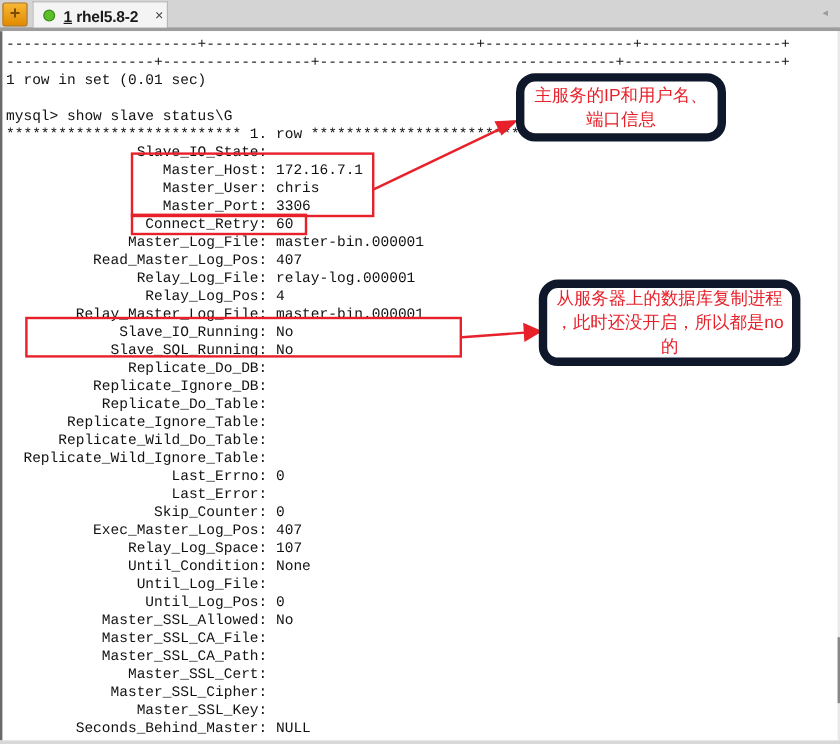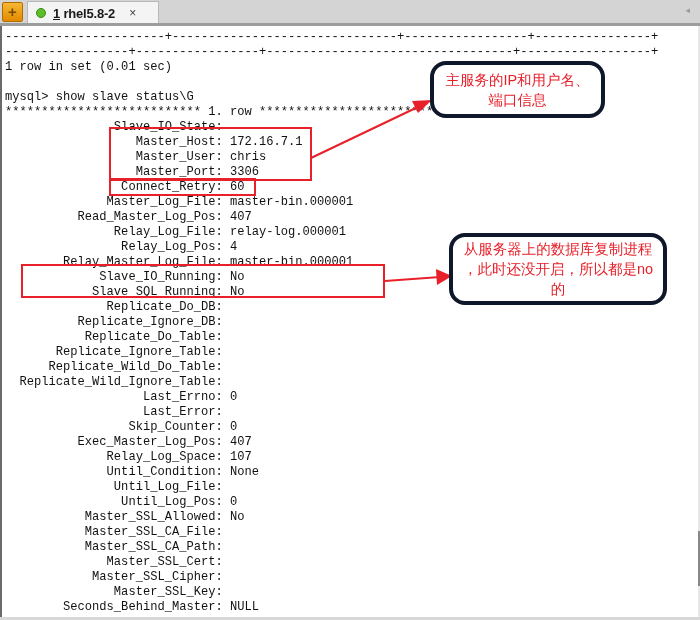"1 rhel5.8-2" .tab { width: 132px -> 113px }
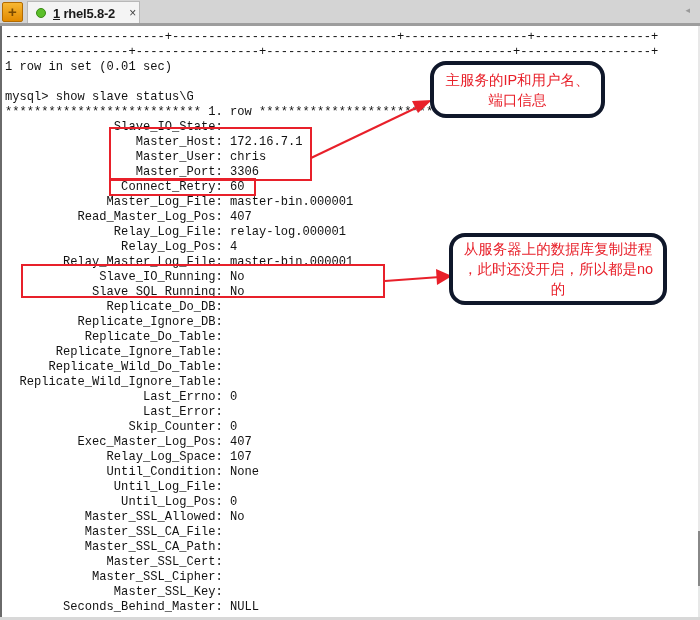"主服务的IP和用户名、" .callout { border: 4px solid #0f172a -> 7px solid #0f172a }
